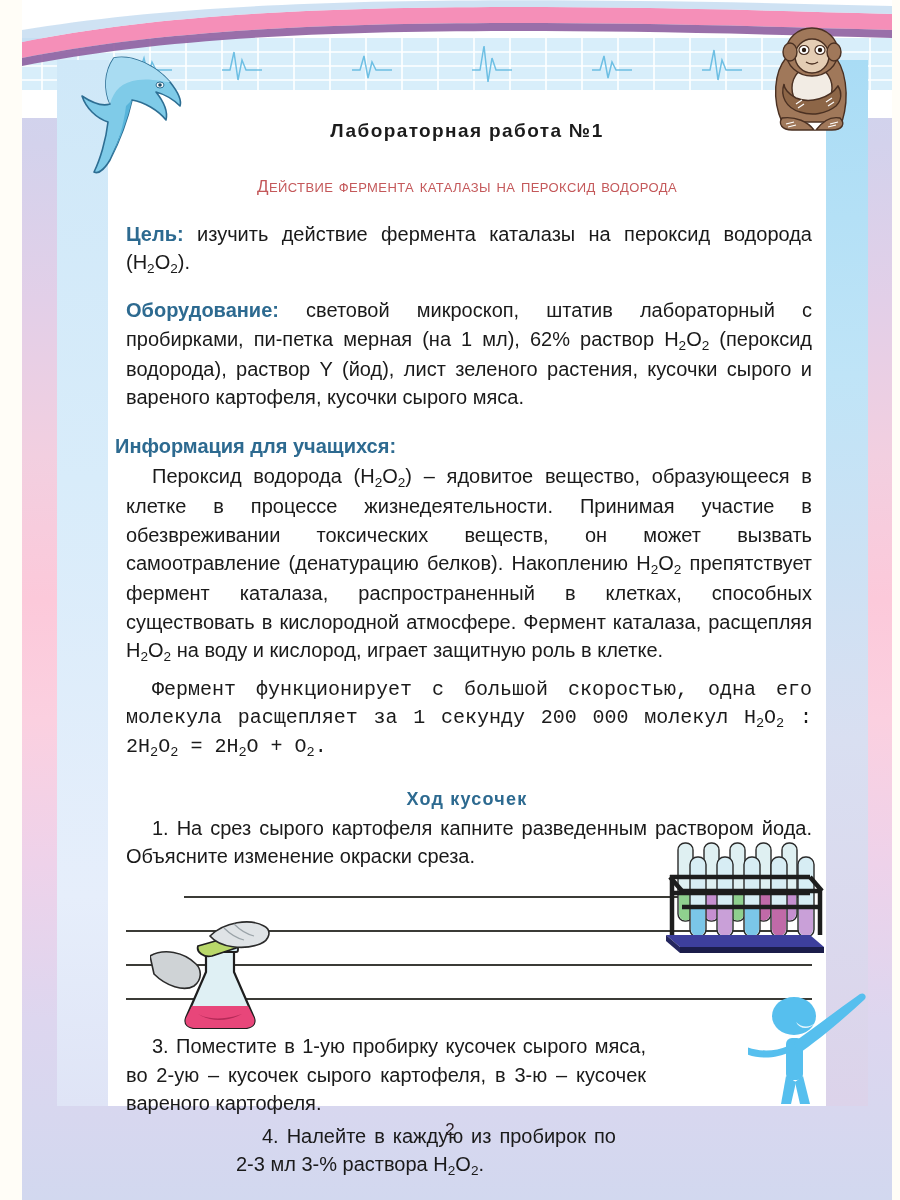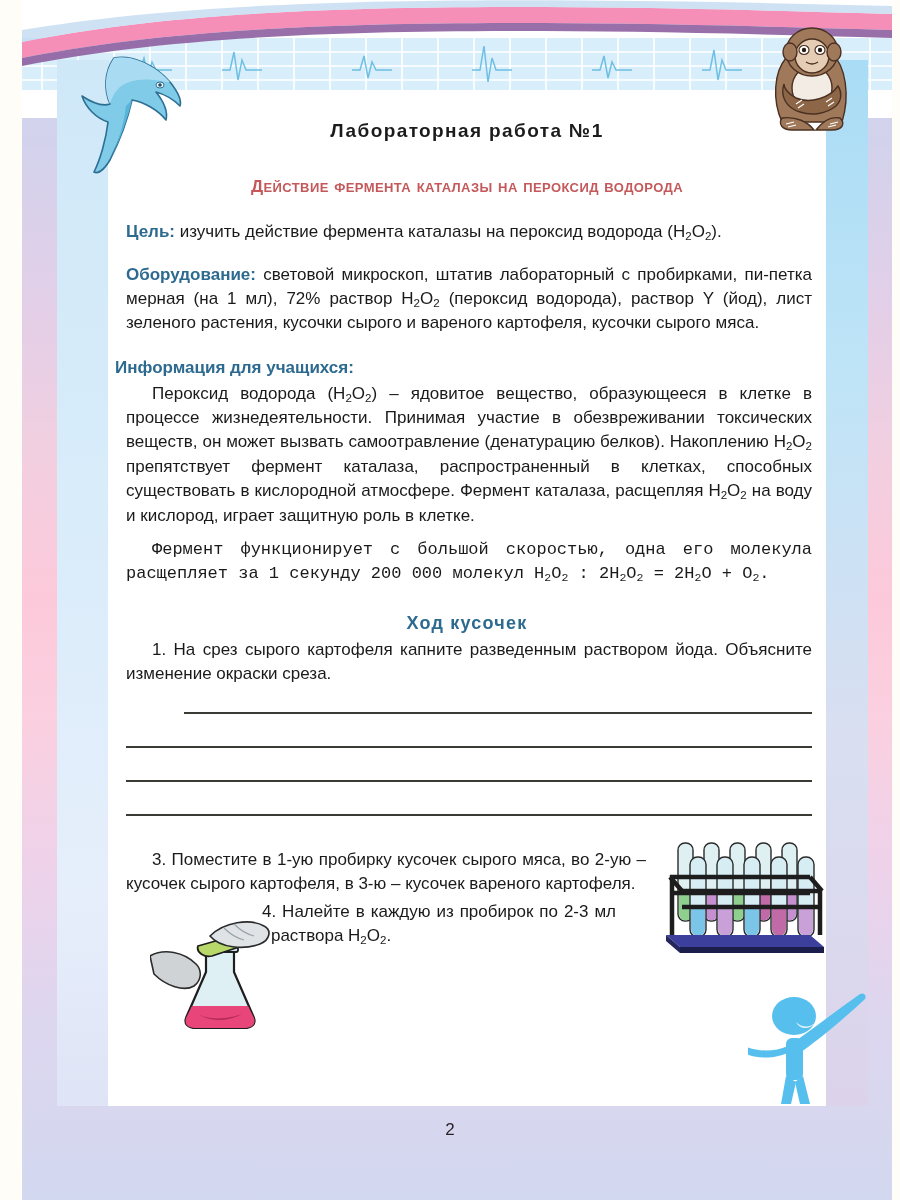"действие фермента каталазы на пероксид" .red-head { font-weight: bold -> normal }
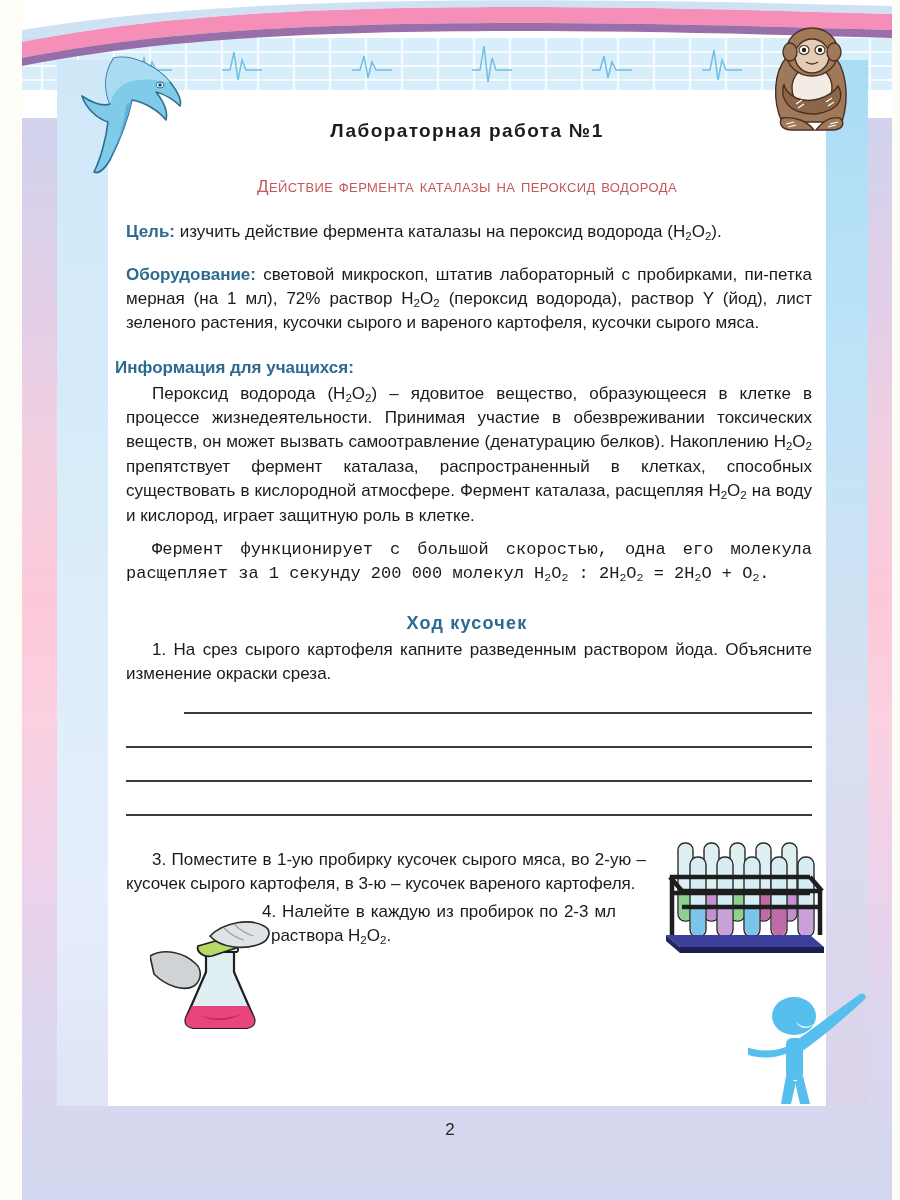"Цель: изучить действие фермента каталазы" .body-txt { font-size: 17px -> 20px }
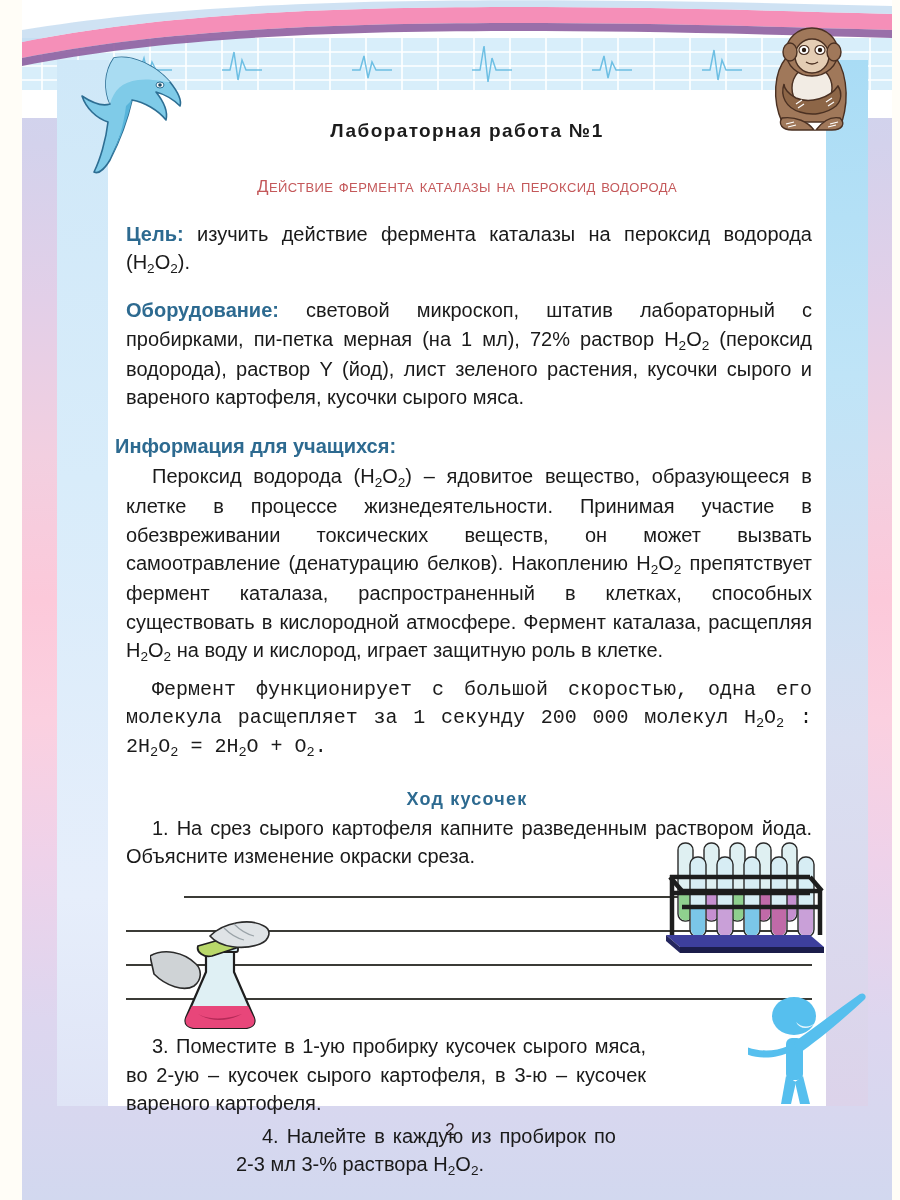"световой микроскоп, штатив лабораторный" span { text: 72% -> 62% }
